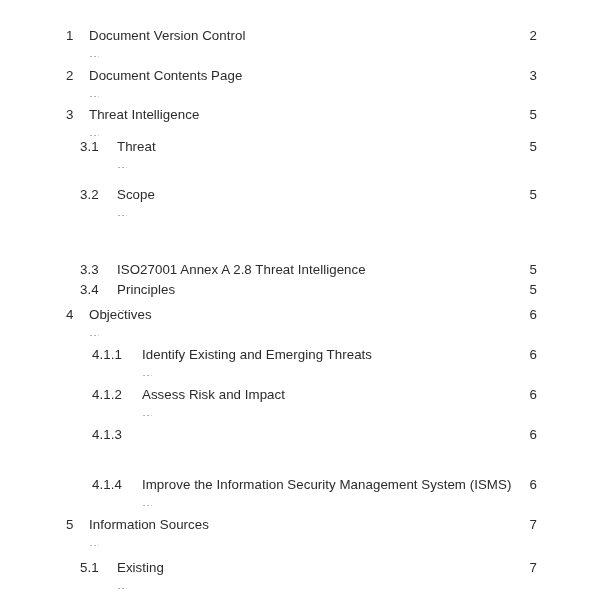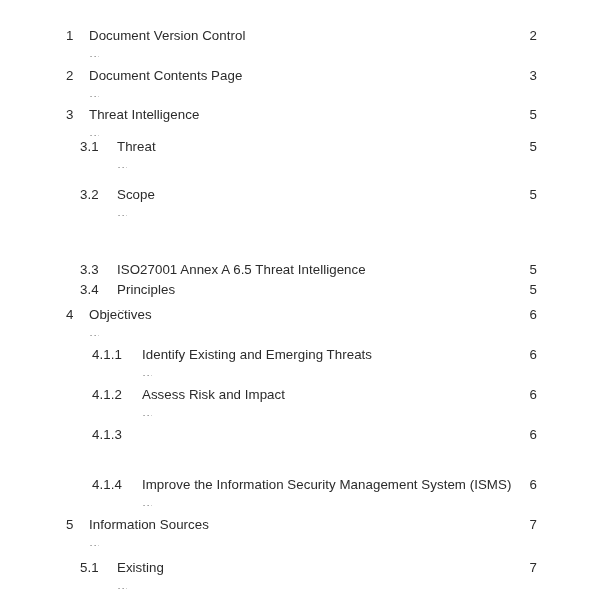"ISO27001 Annex A 6.5 Threat" span.toc-title { text: 6.5 -> 2.8 }
